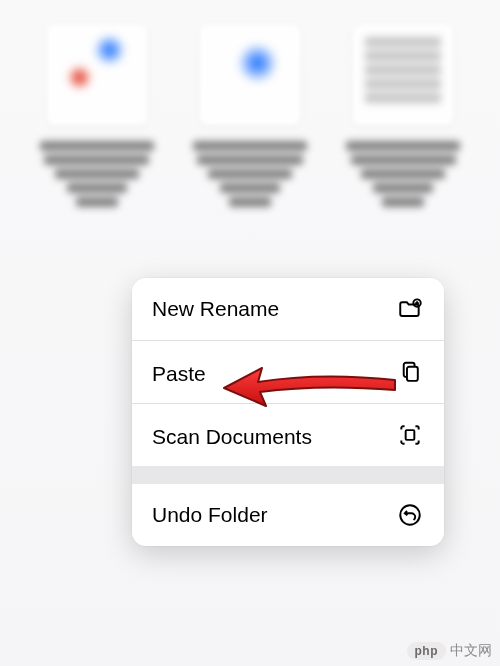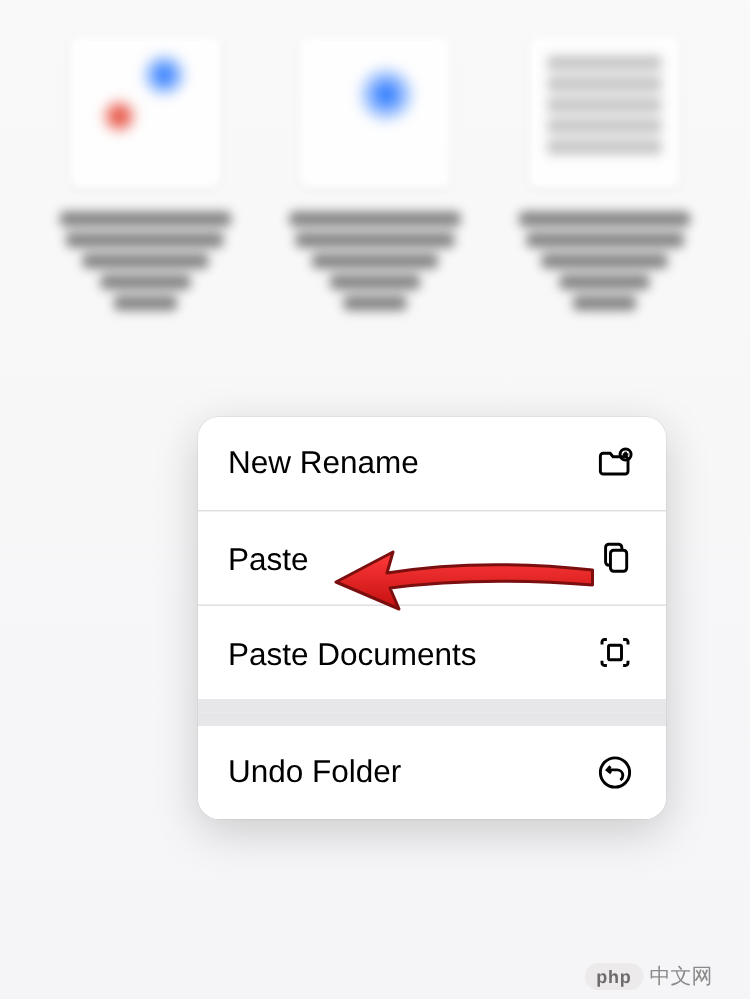"Paste Documents" span.label { text: Paste -> Scan }
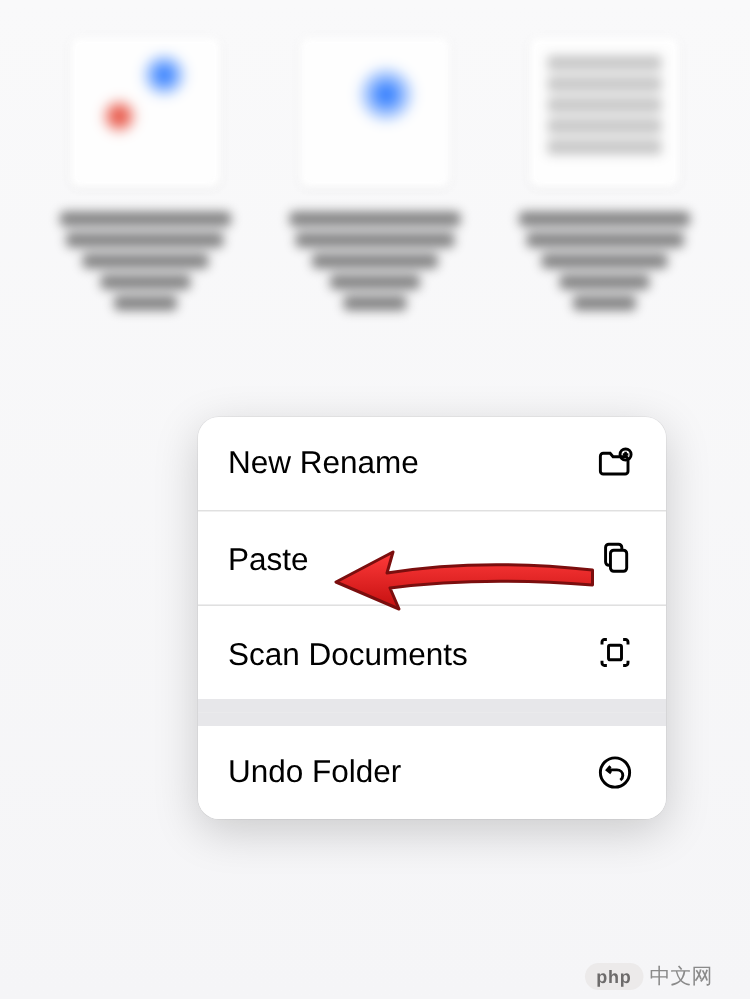"php" .watermark { right: 25px -> 8px }
